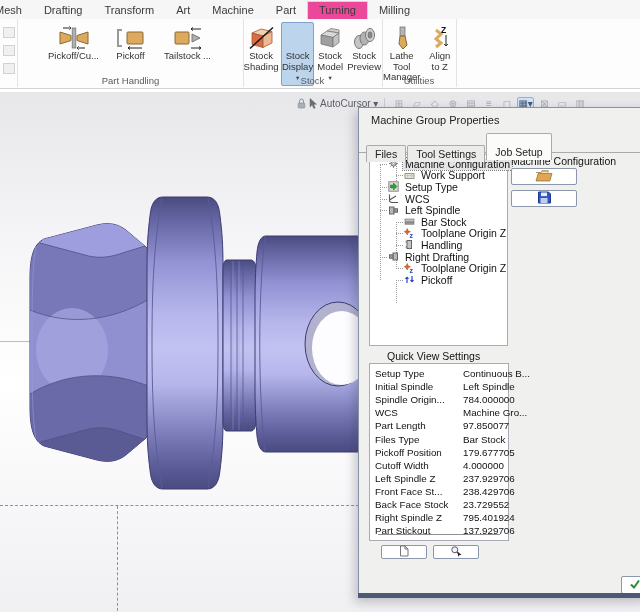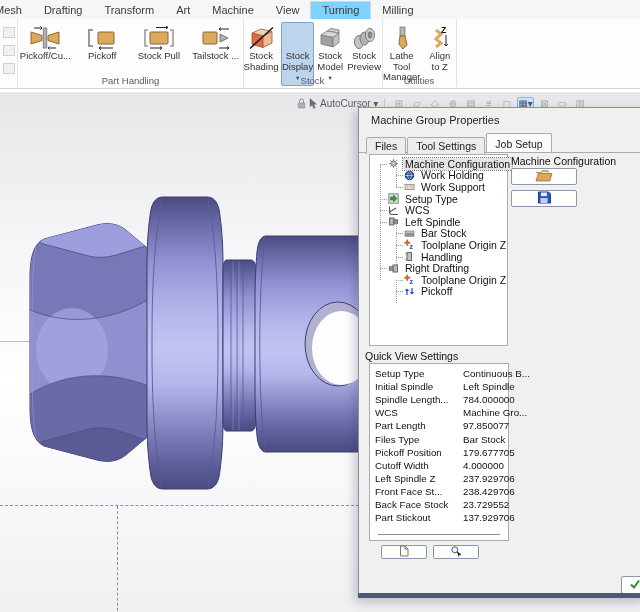"View" span.rtab { text: View -> Part }
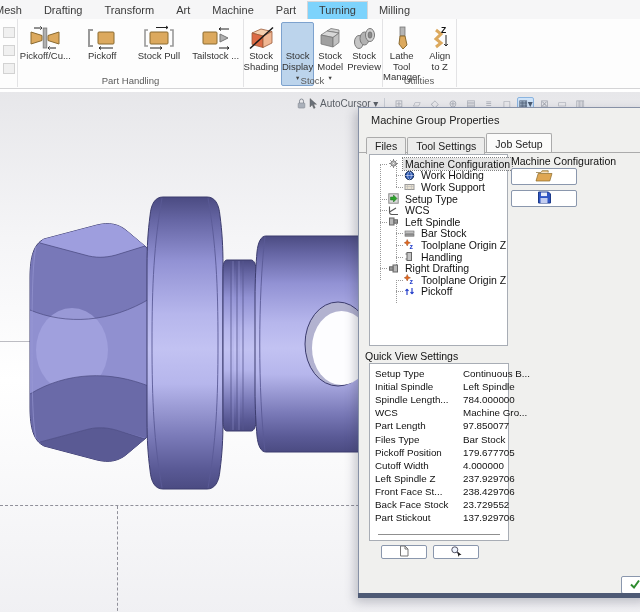"Turning" .rtab.active { background: #7dd3fc -> #ec4899 }
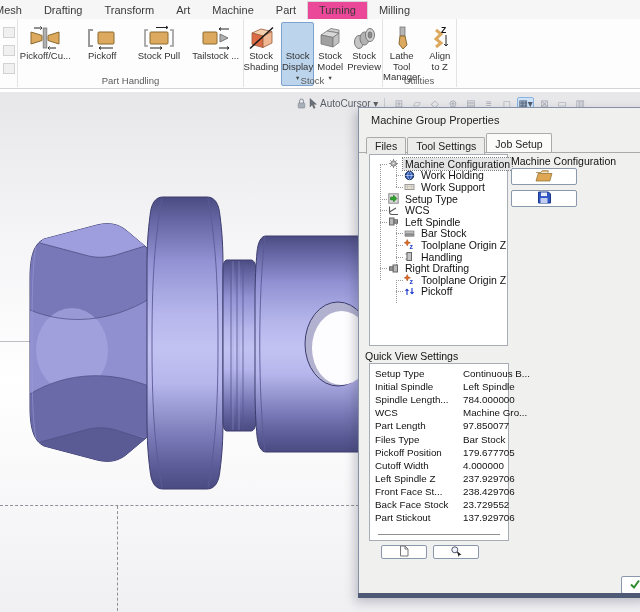"Stock Pull" div.rbtn { html: <div> <span> <svg> <path></path> <rect></rect> <path></path> </svg> </span> <div>Stock Pull</div> </div> -> none }
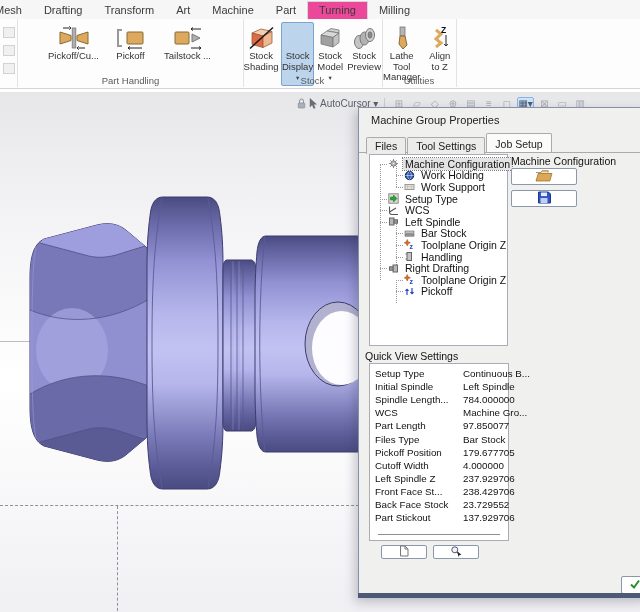"Job Setup" .dtab.active { padding-top: 4px -> 12px }
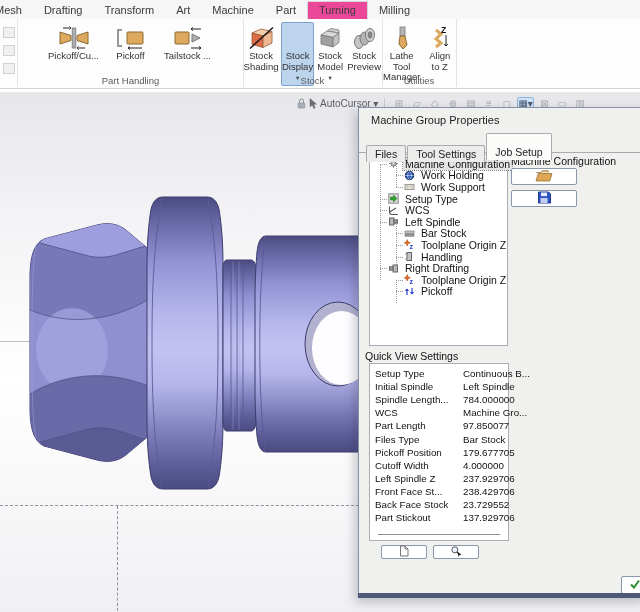"Work Holding" div.trow { html: <div> <span> <svg> <circle></circle> <path></path> </svg> </span> <span>Work Holding</span> </div> -> none }
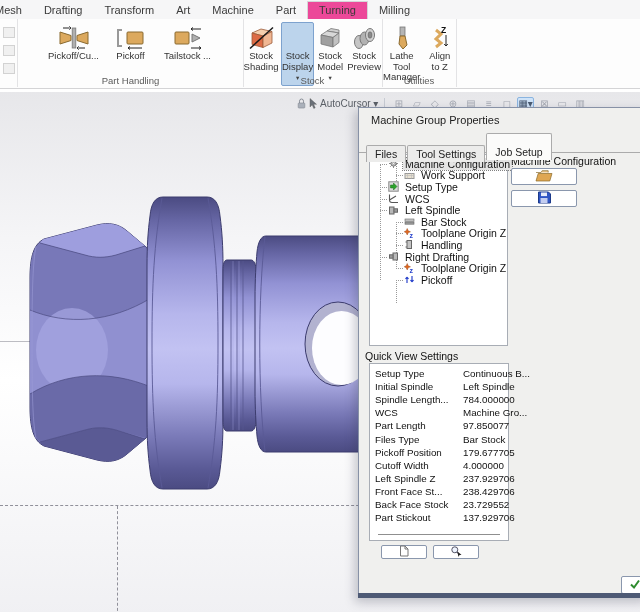"Quick View Settings" .qv-label { left: 6px -> 28px }
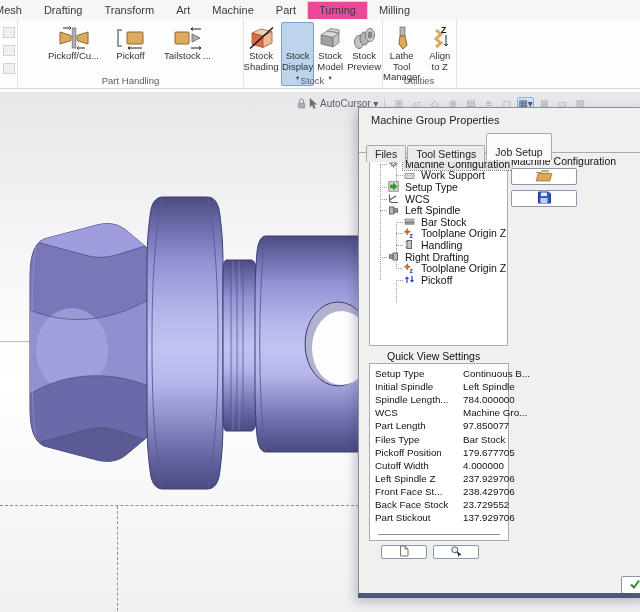"Spindle Length..." span.qname { text: Length -> Origin }
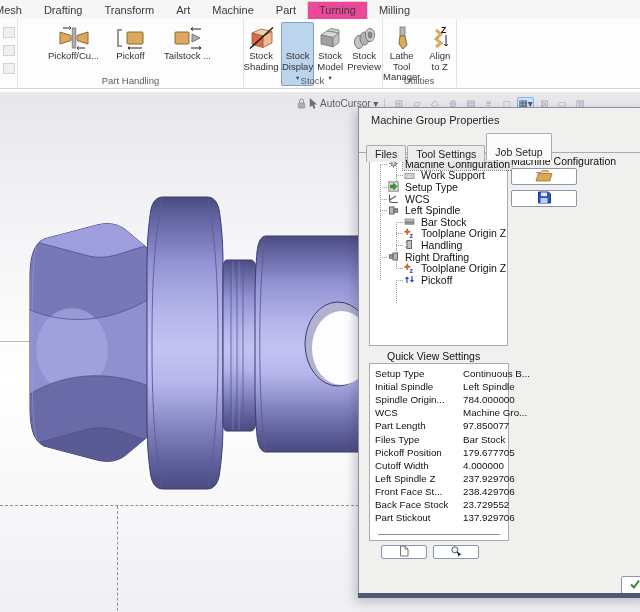"Right Spindle Z" div.qrow { html: none -> <div> <span>Right Spindle Z</span> <span>795.401924</span> </div> }
